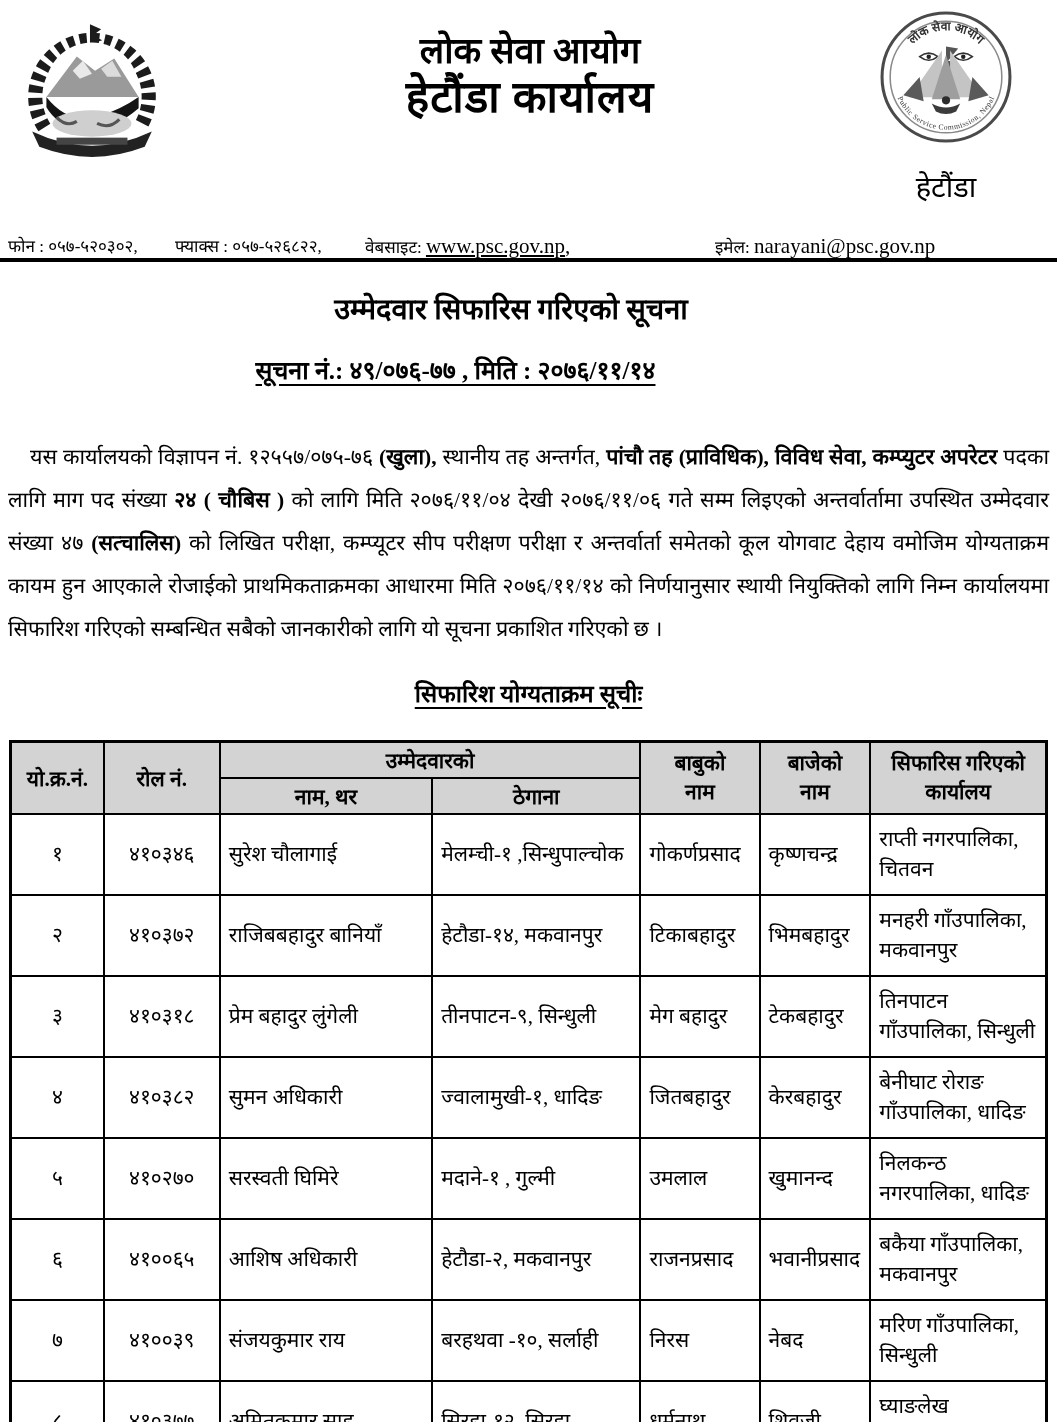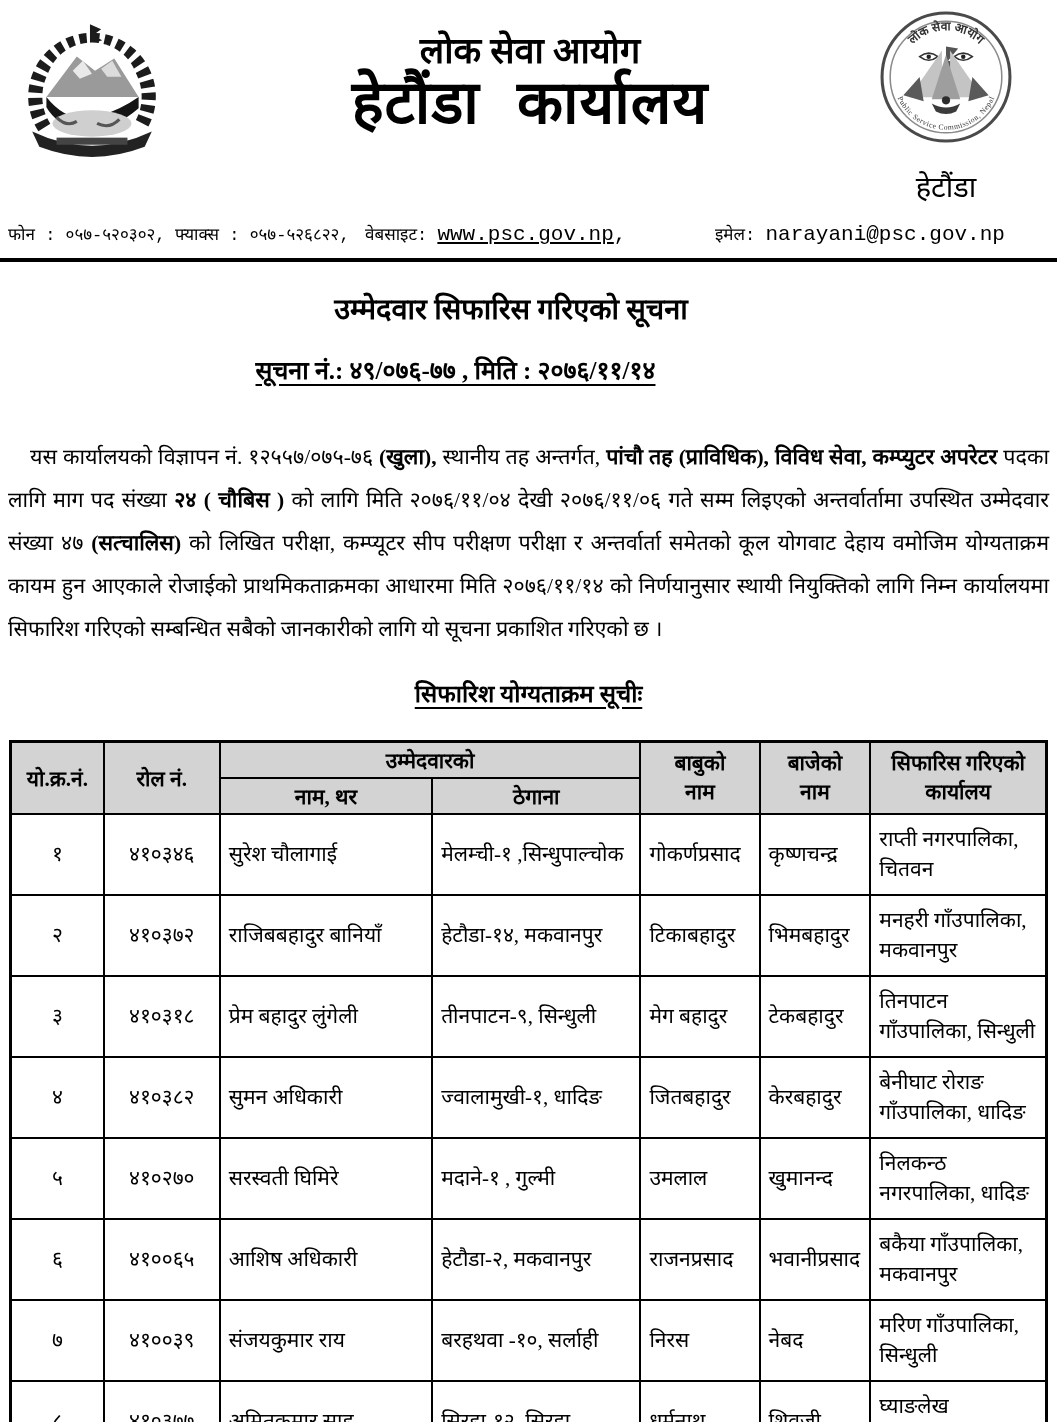"हेटौंडा कार्यालय" .office-name { font-family: Liberation Mono, monospace -> none; font-size: 60px -> 44px }
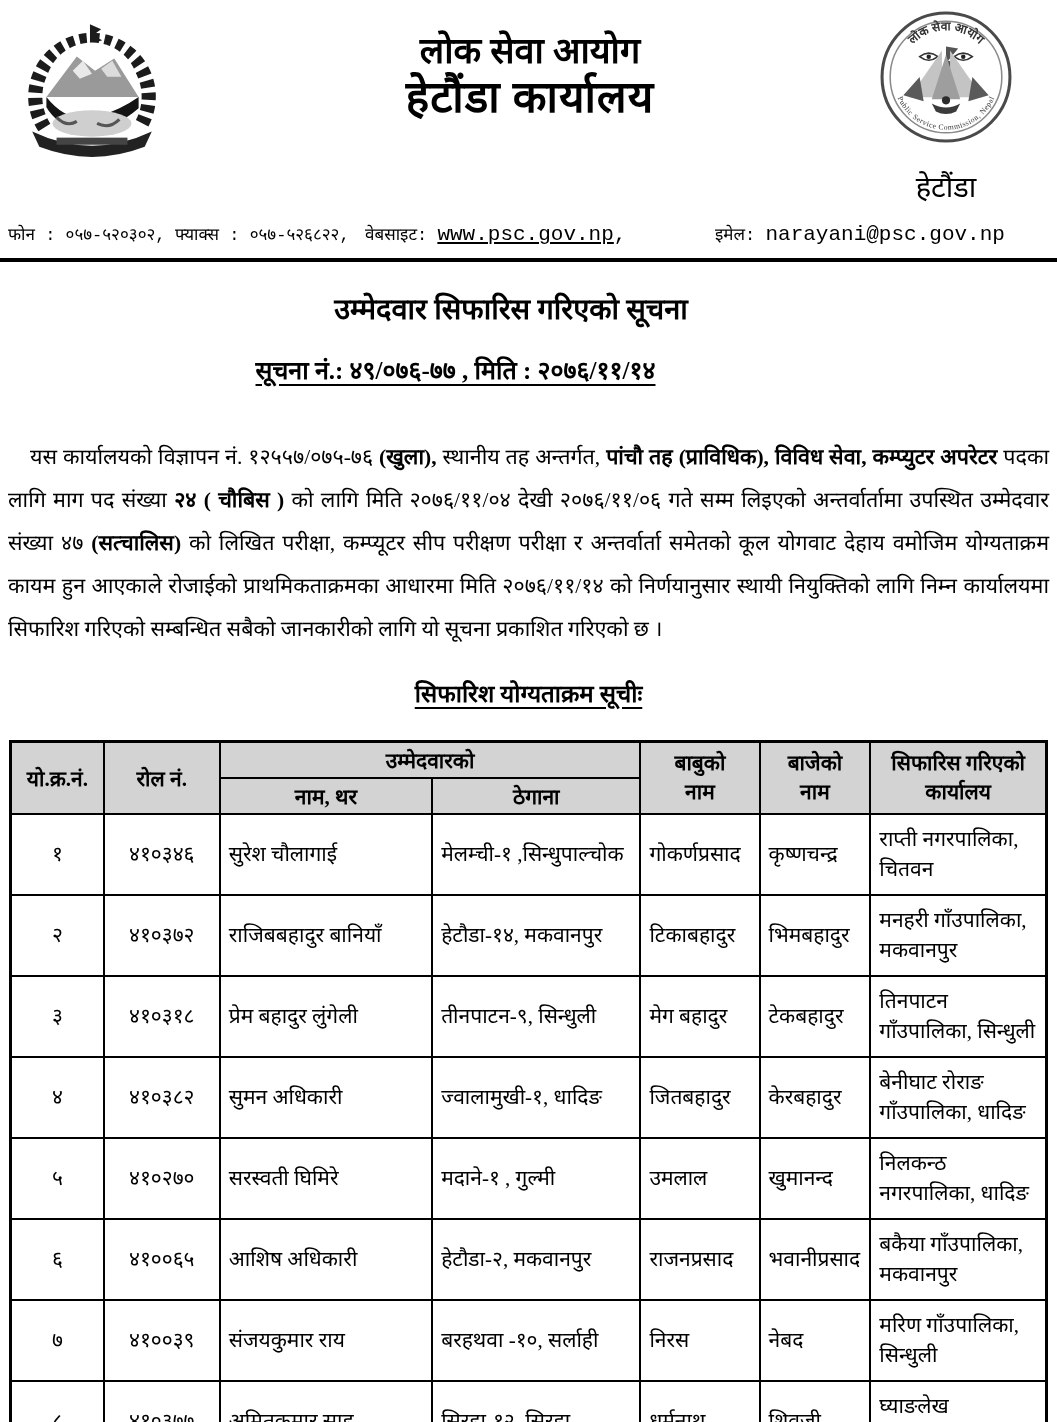"फोन : ०५७-५२०३०२," .contact .item { font-family: Liberation Mono, monospace -> none; top: 0 -> 12px }
